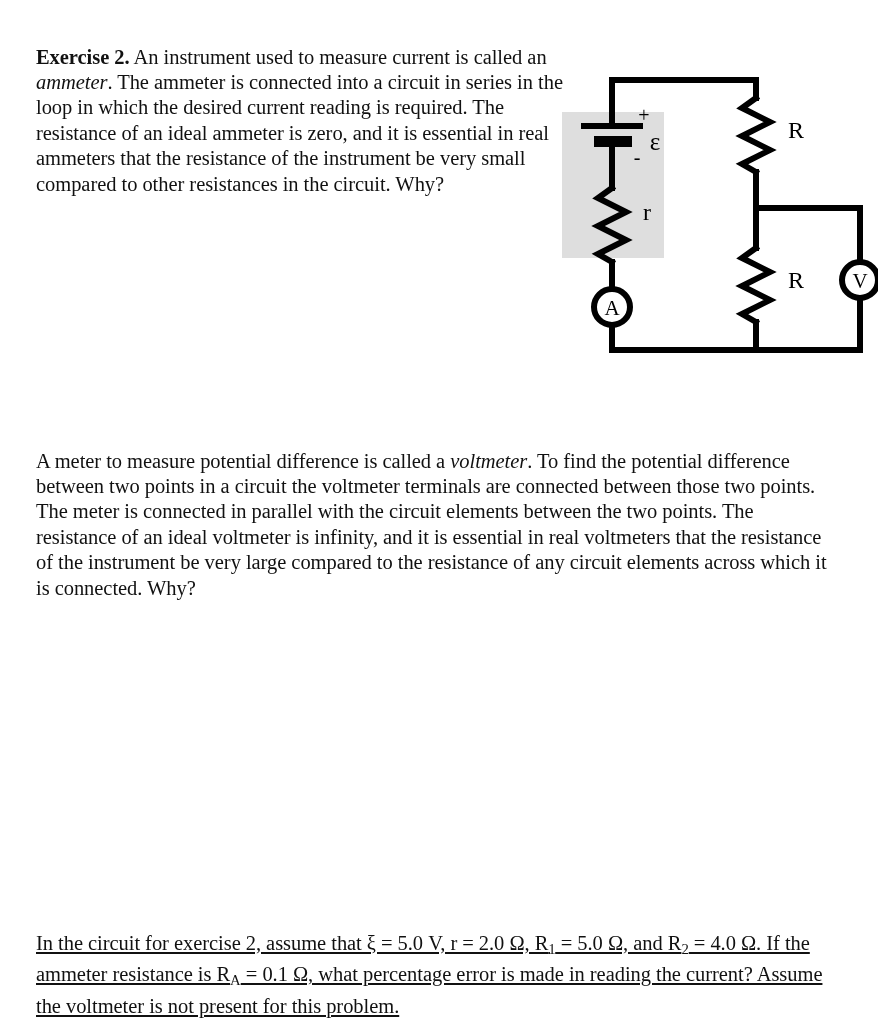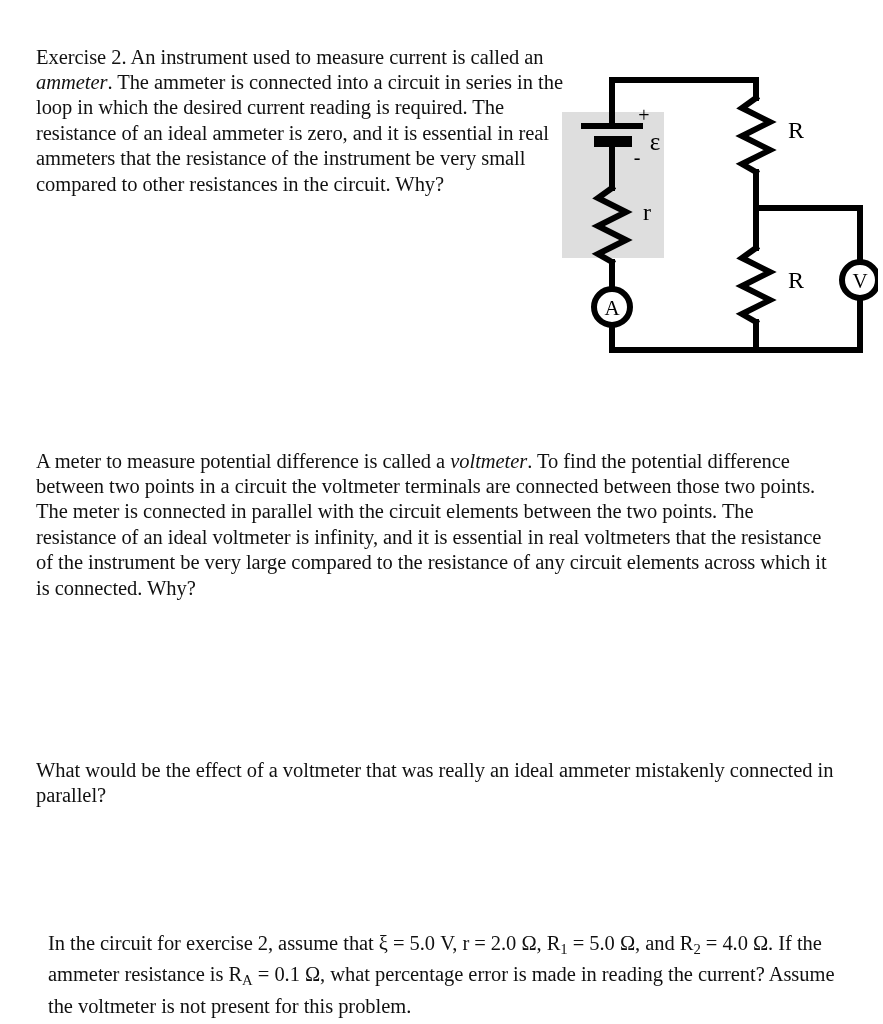"Exercise 2." b.lead { font-weight: normal -> bold }
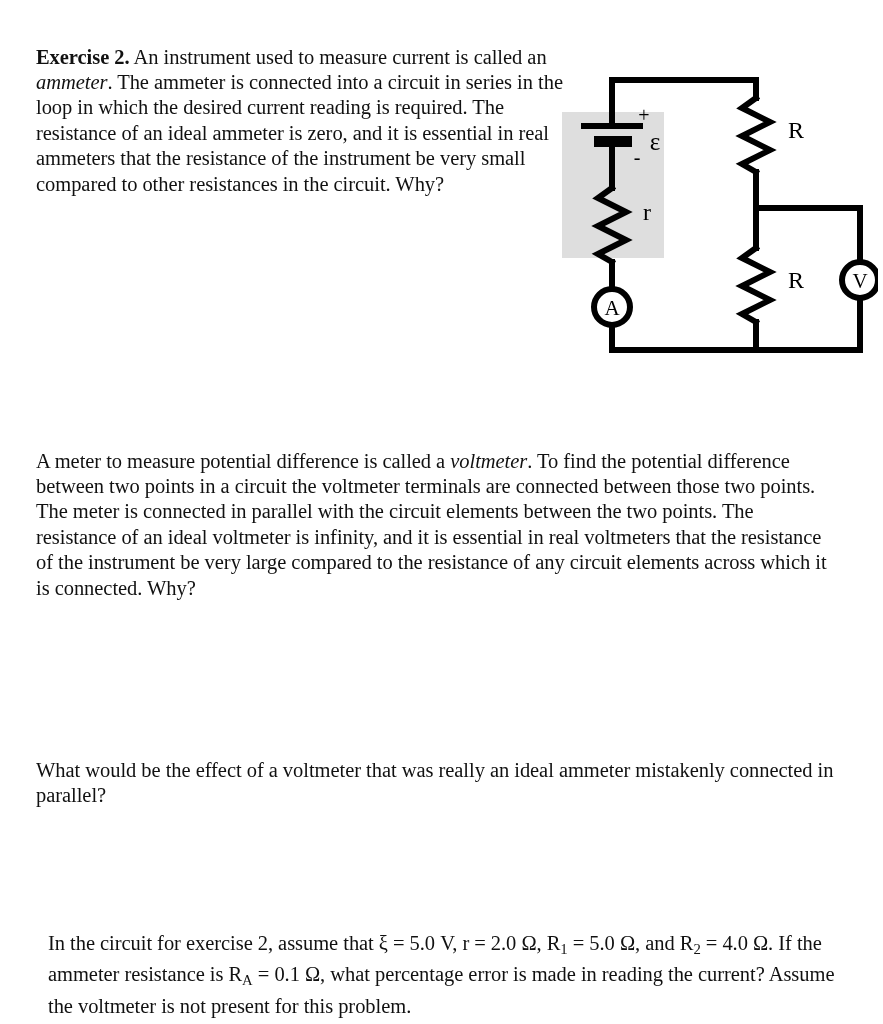"What would be the effect" p.para { html: <p>What would be the effect of a voltmeter that was really an ideal ammeter mistakenly connected in parallel?</p> -> none }
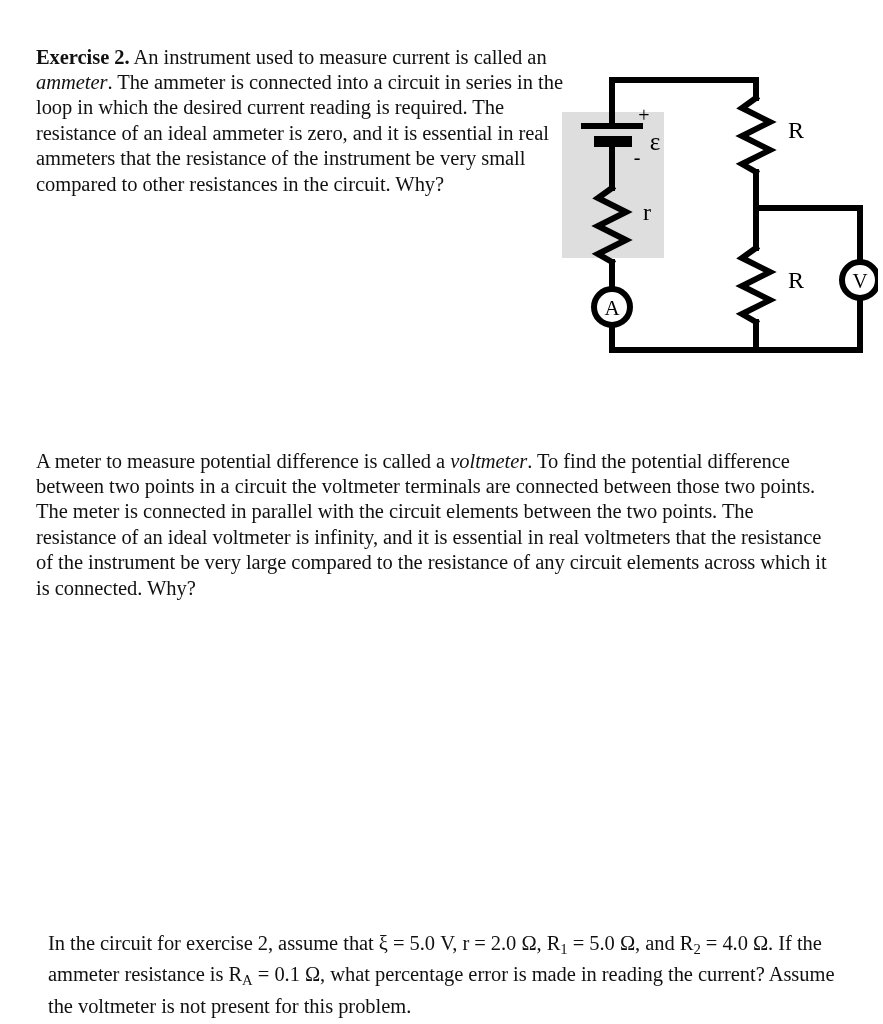"In the circuit for exercise" .p-values { left: 48px -> 36px; text-decoration: none -> underline }
